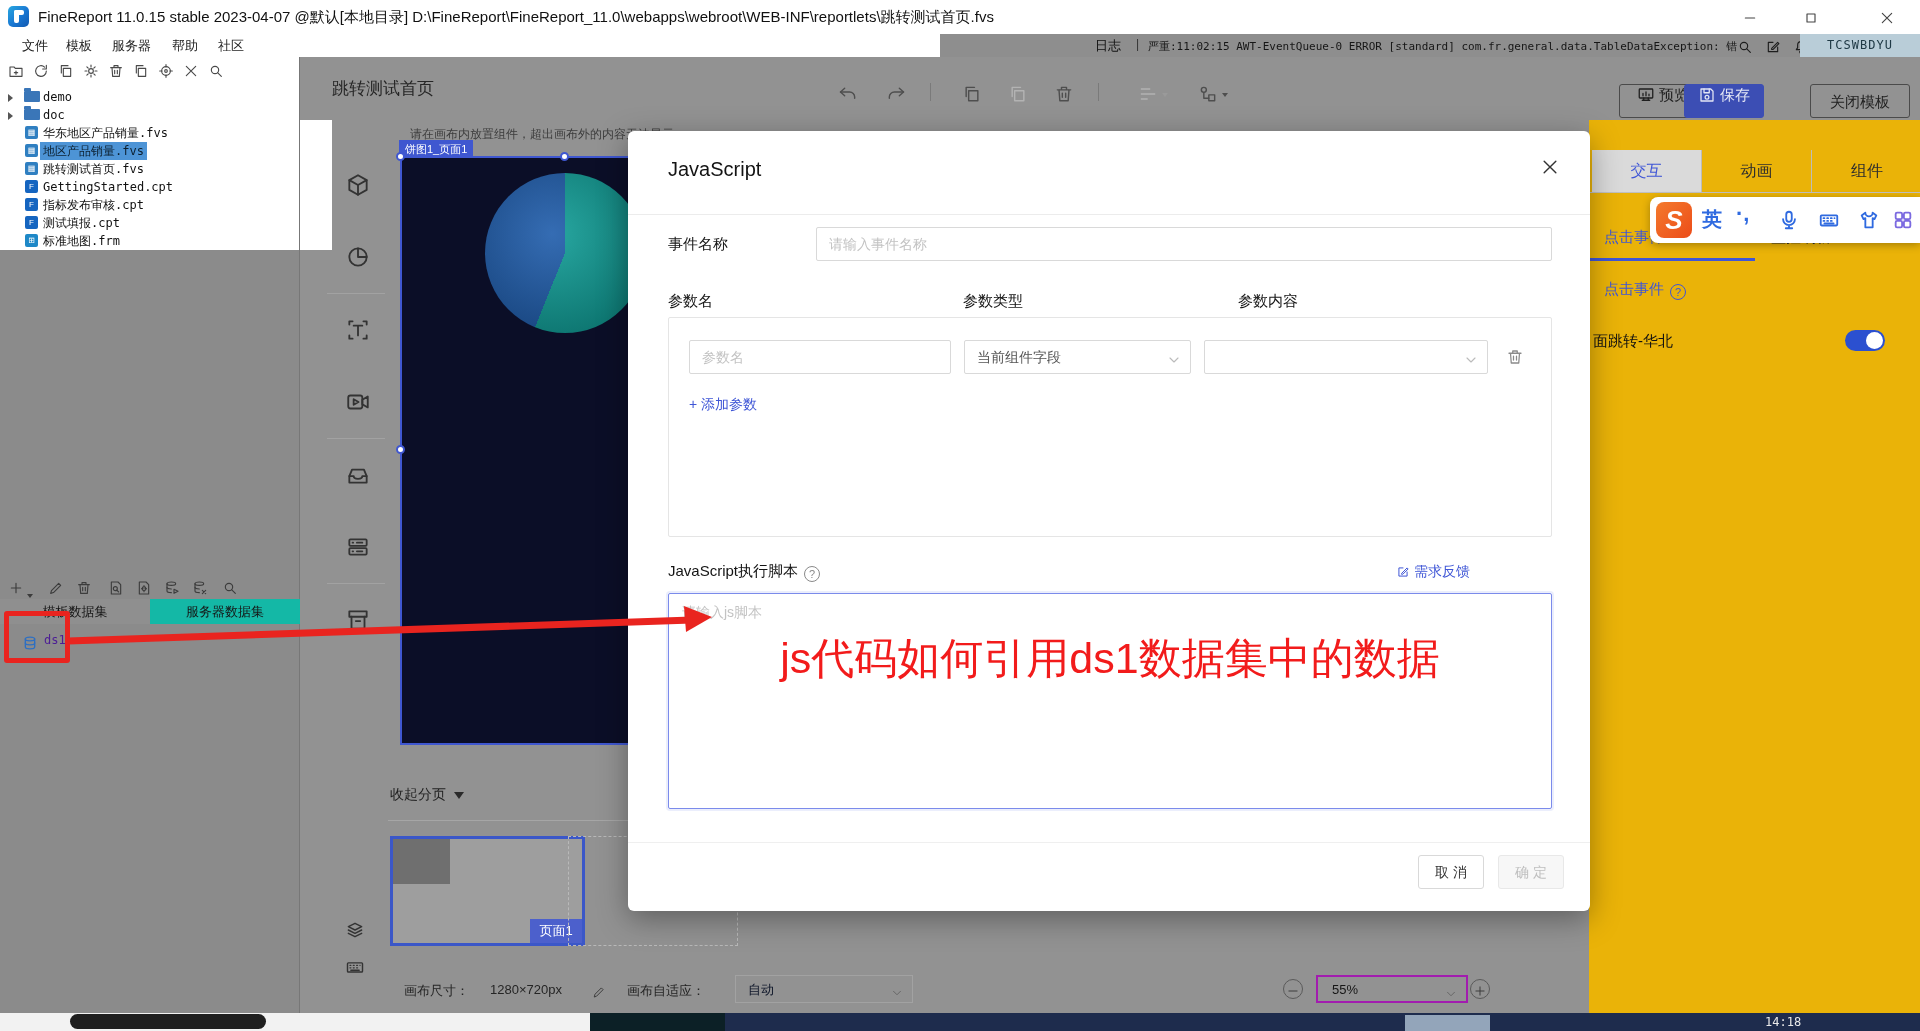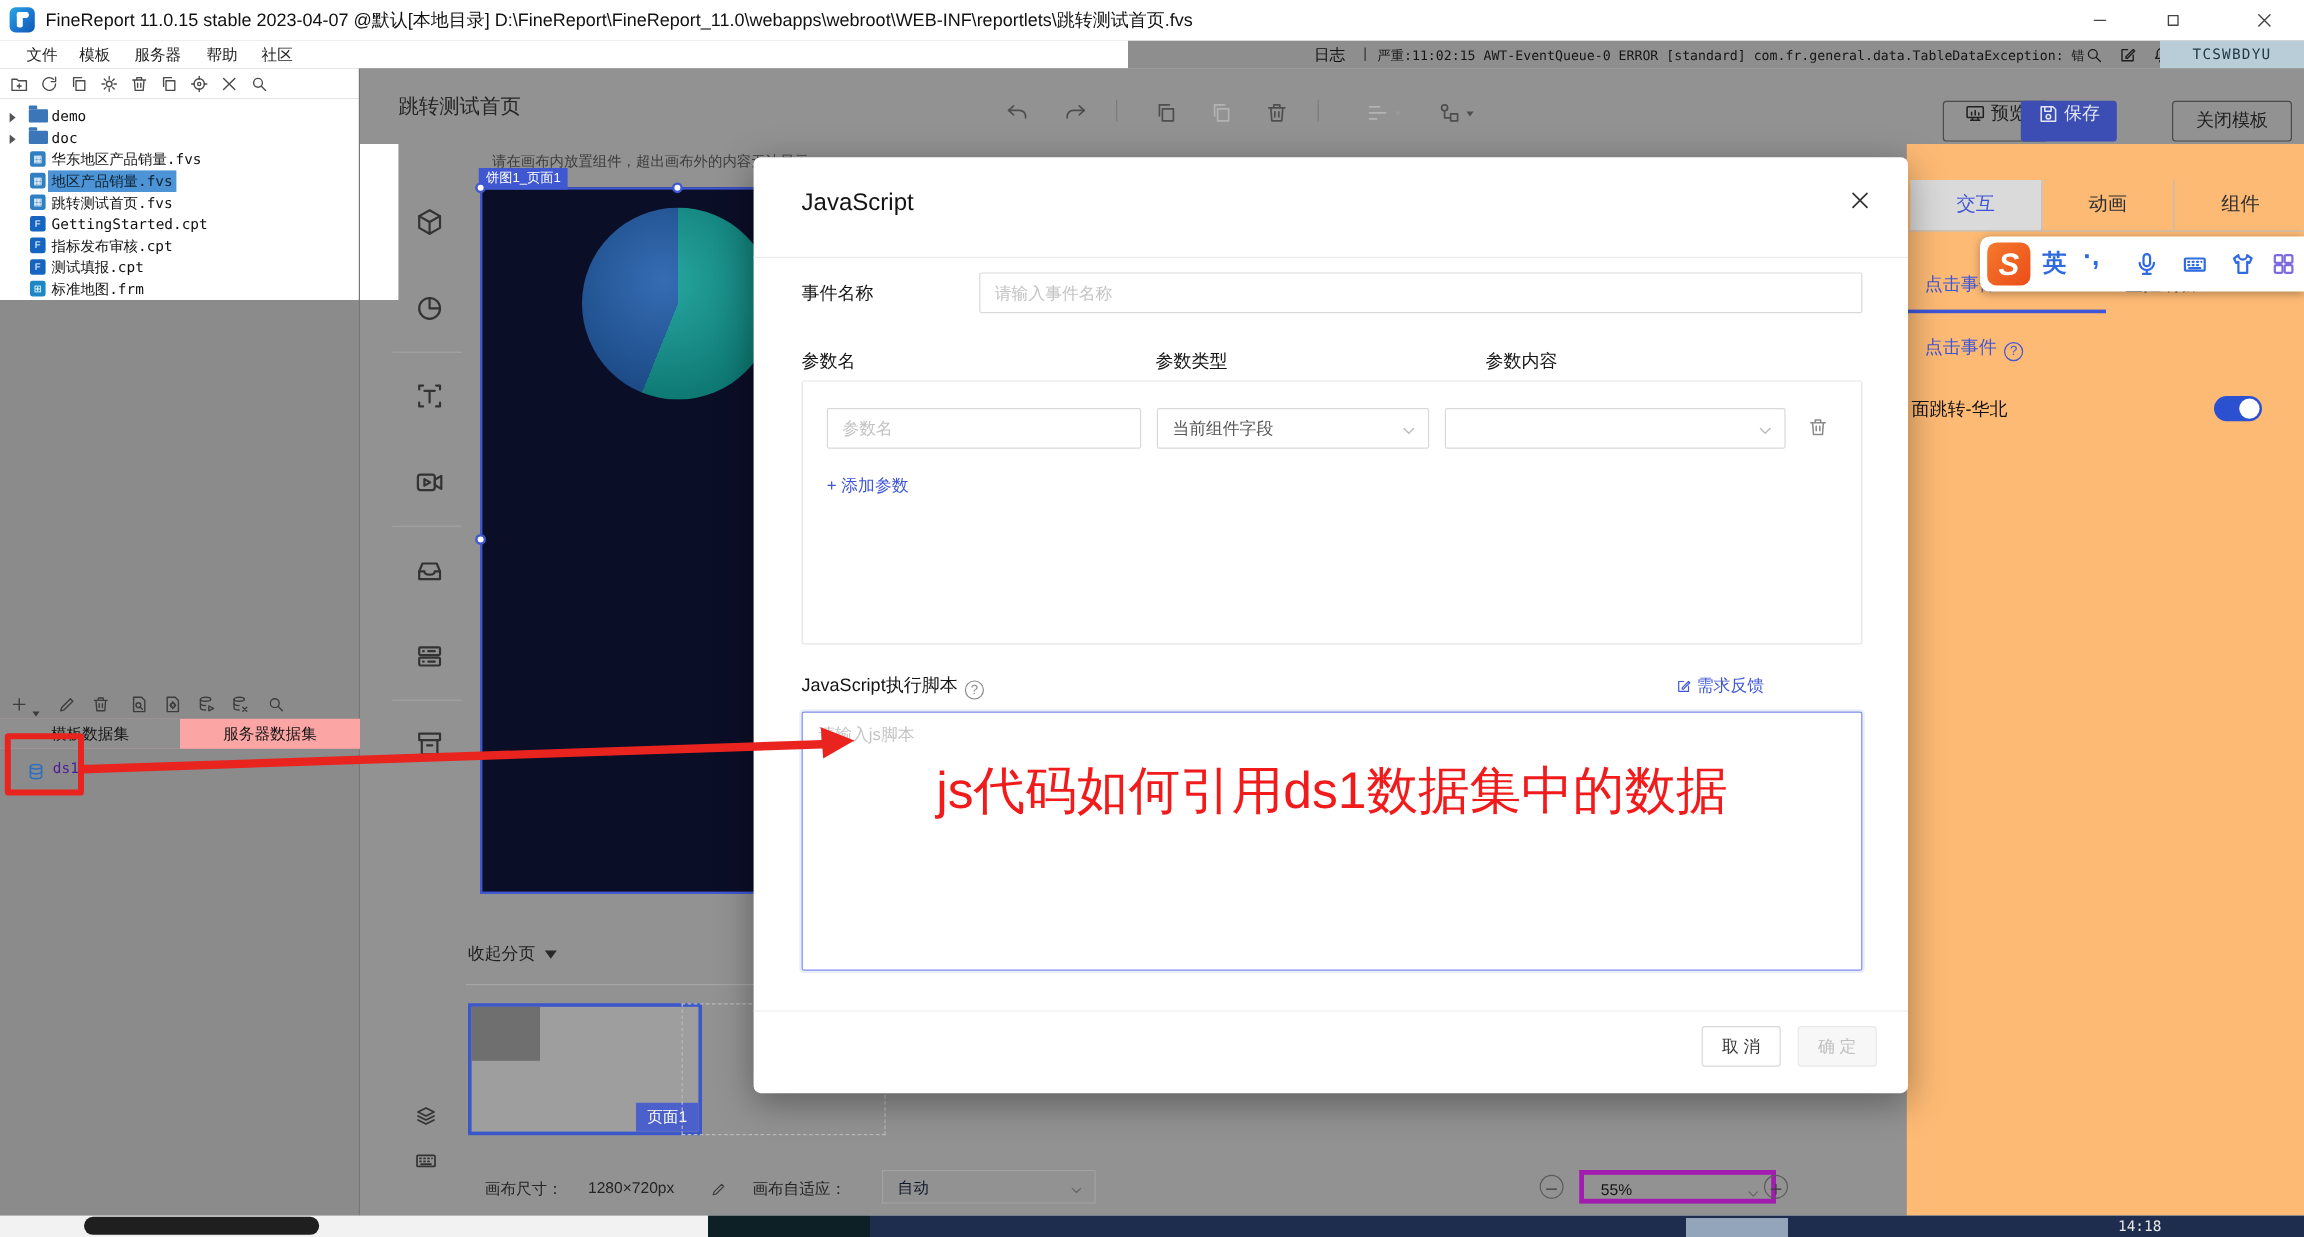"交互" #right-panel { background: #fdba74 -> #eab308 }
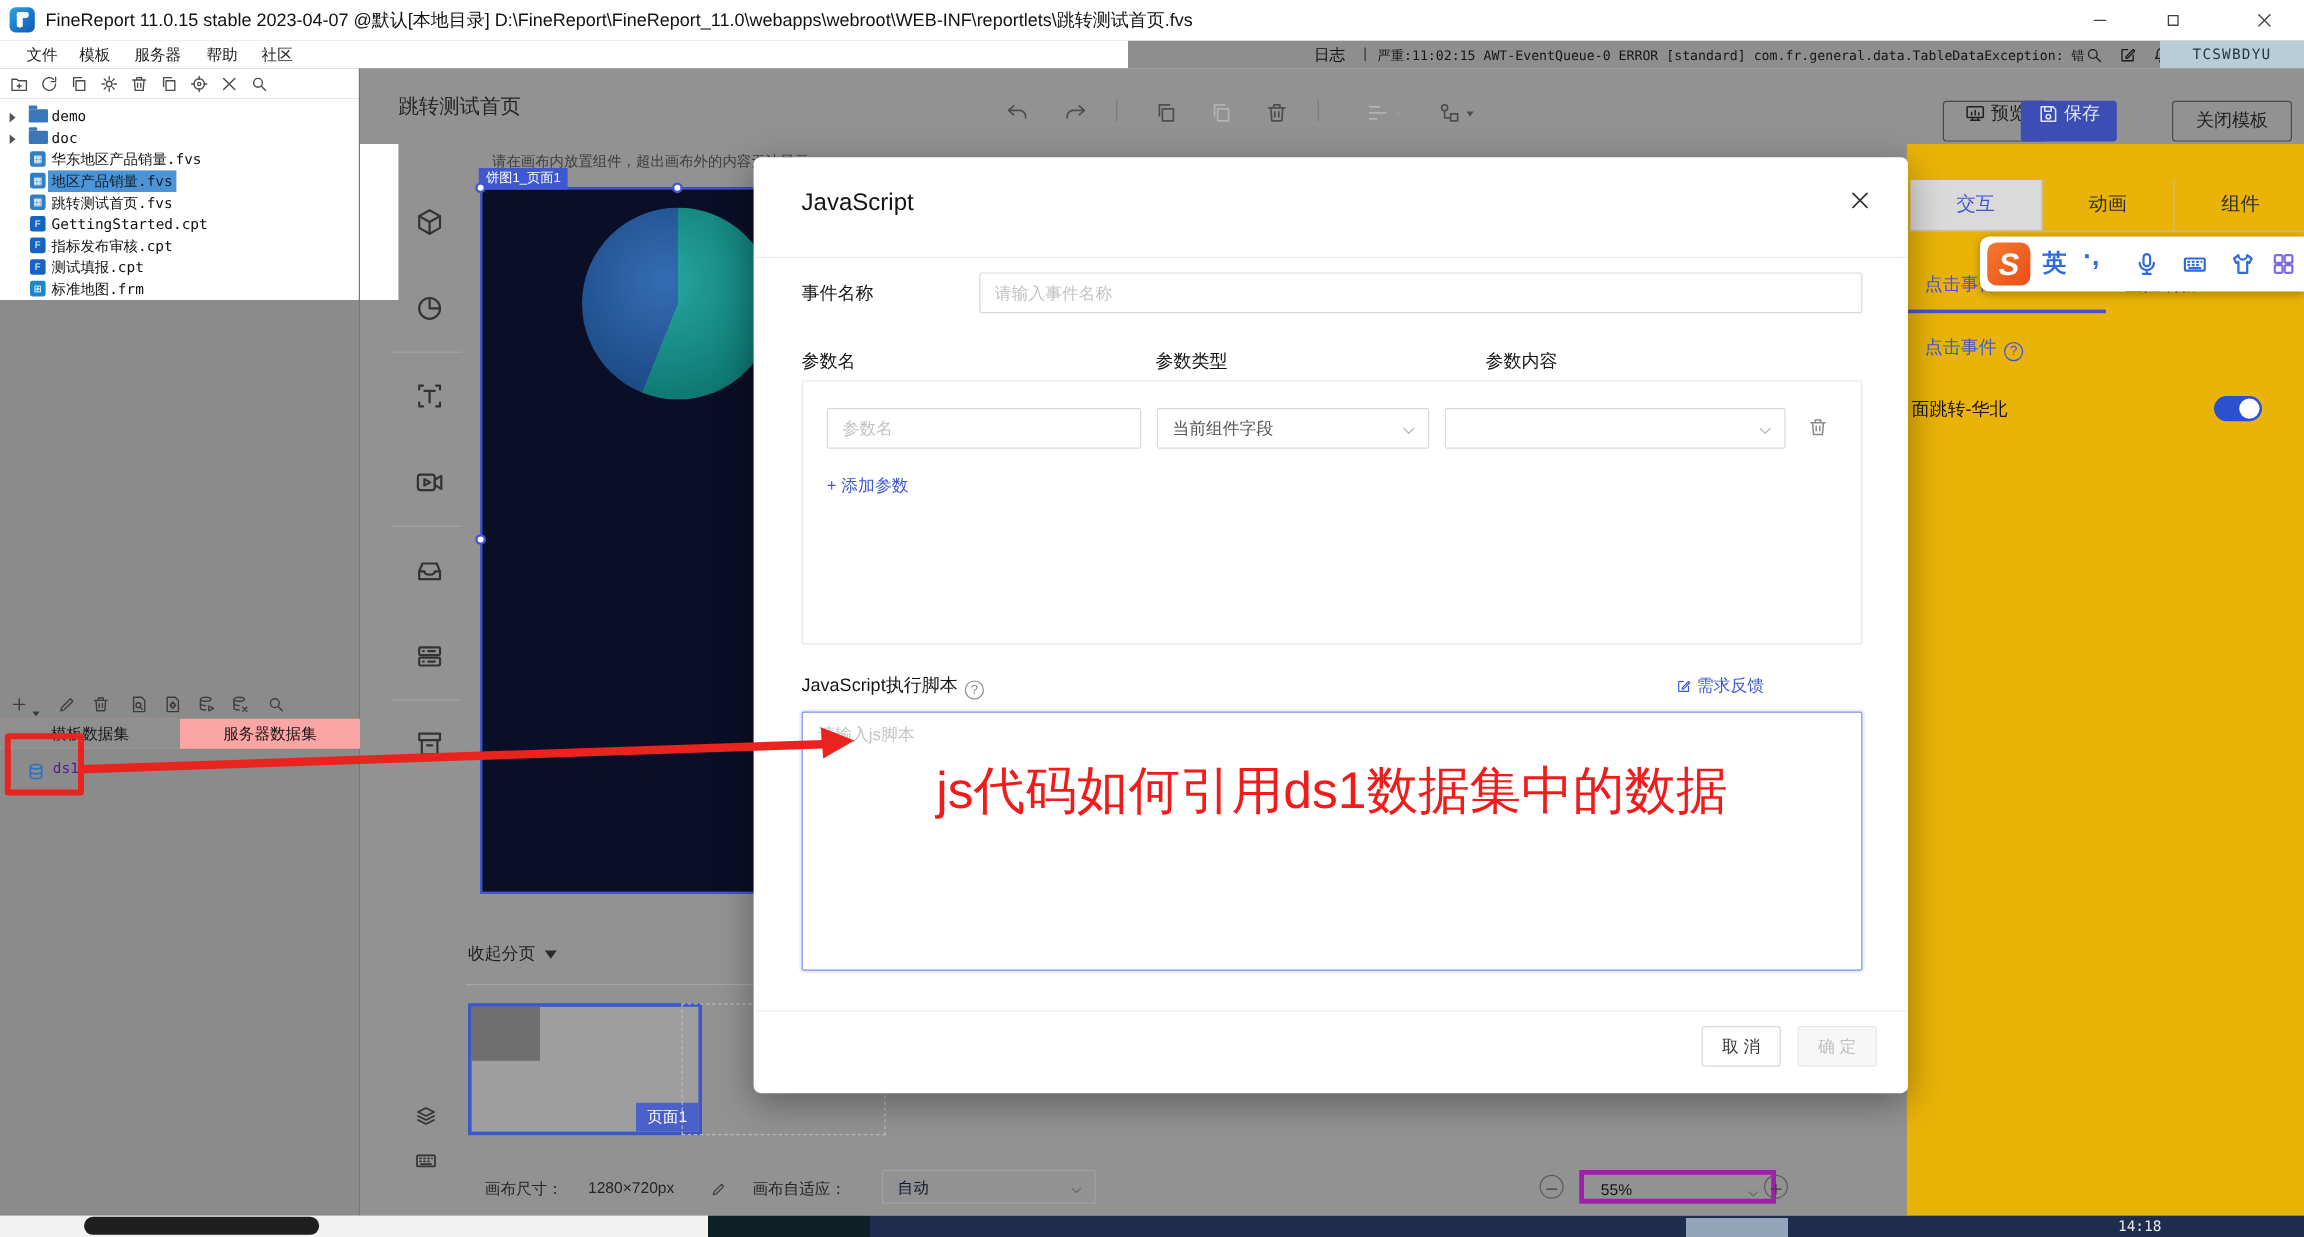"模板数据集" #ds-tabs { background: #fca5a5 -> #14b8a6 }
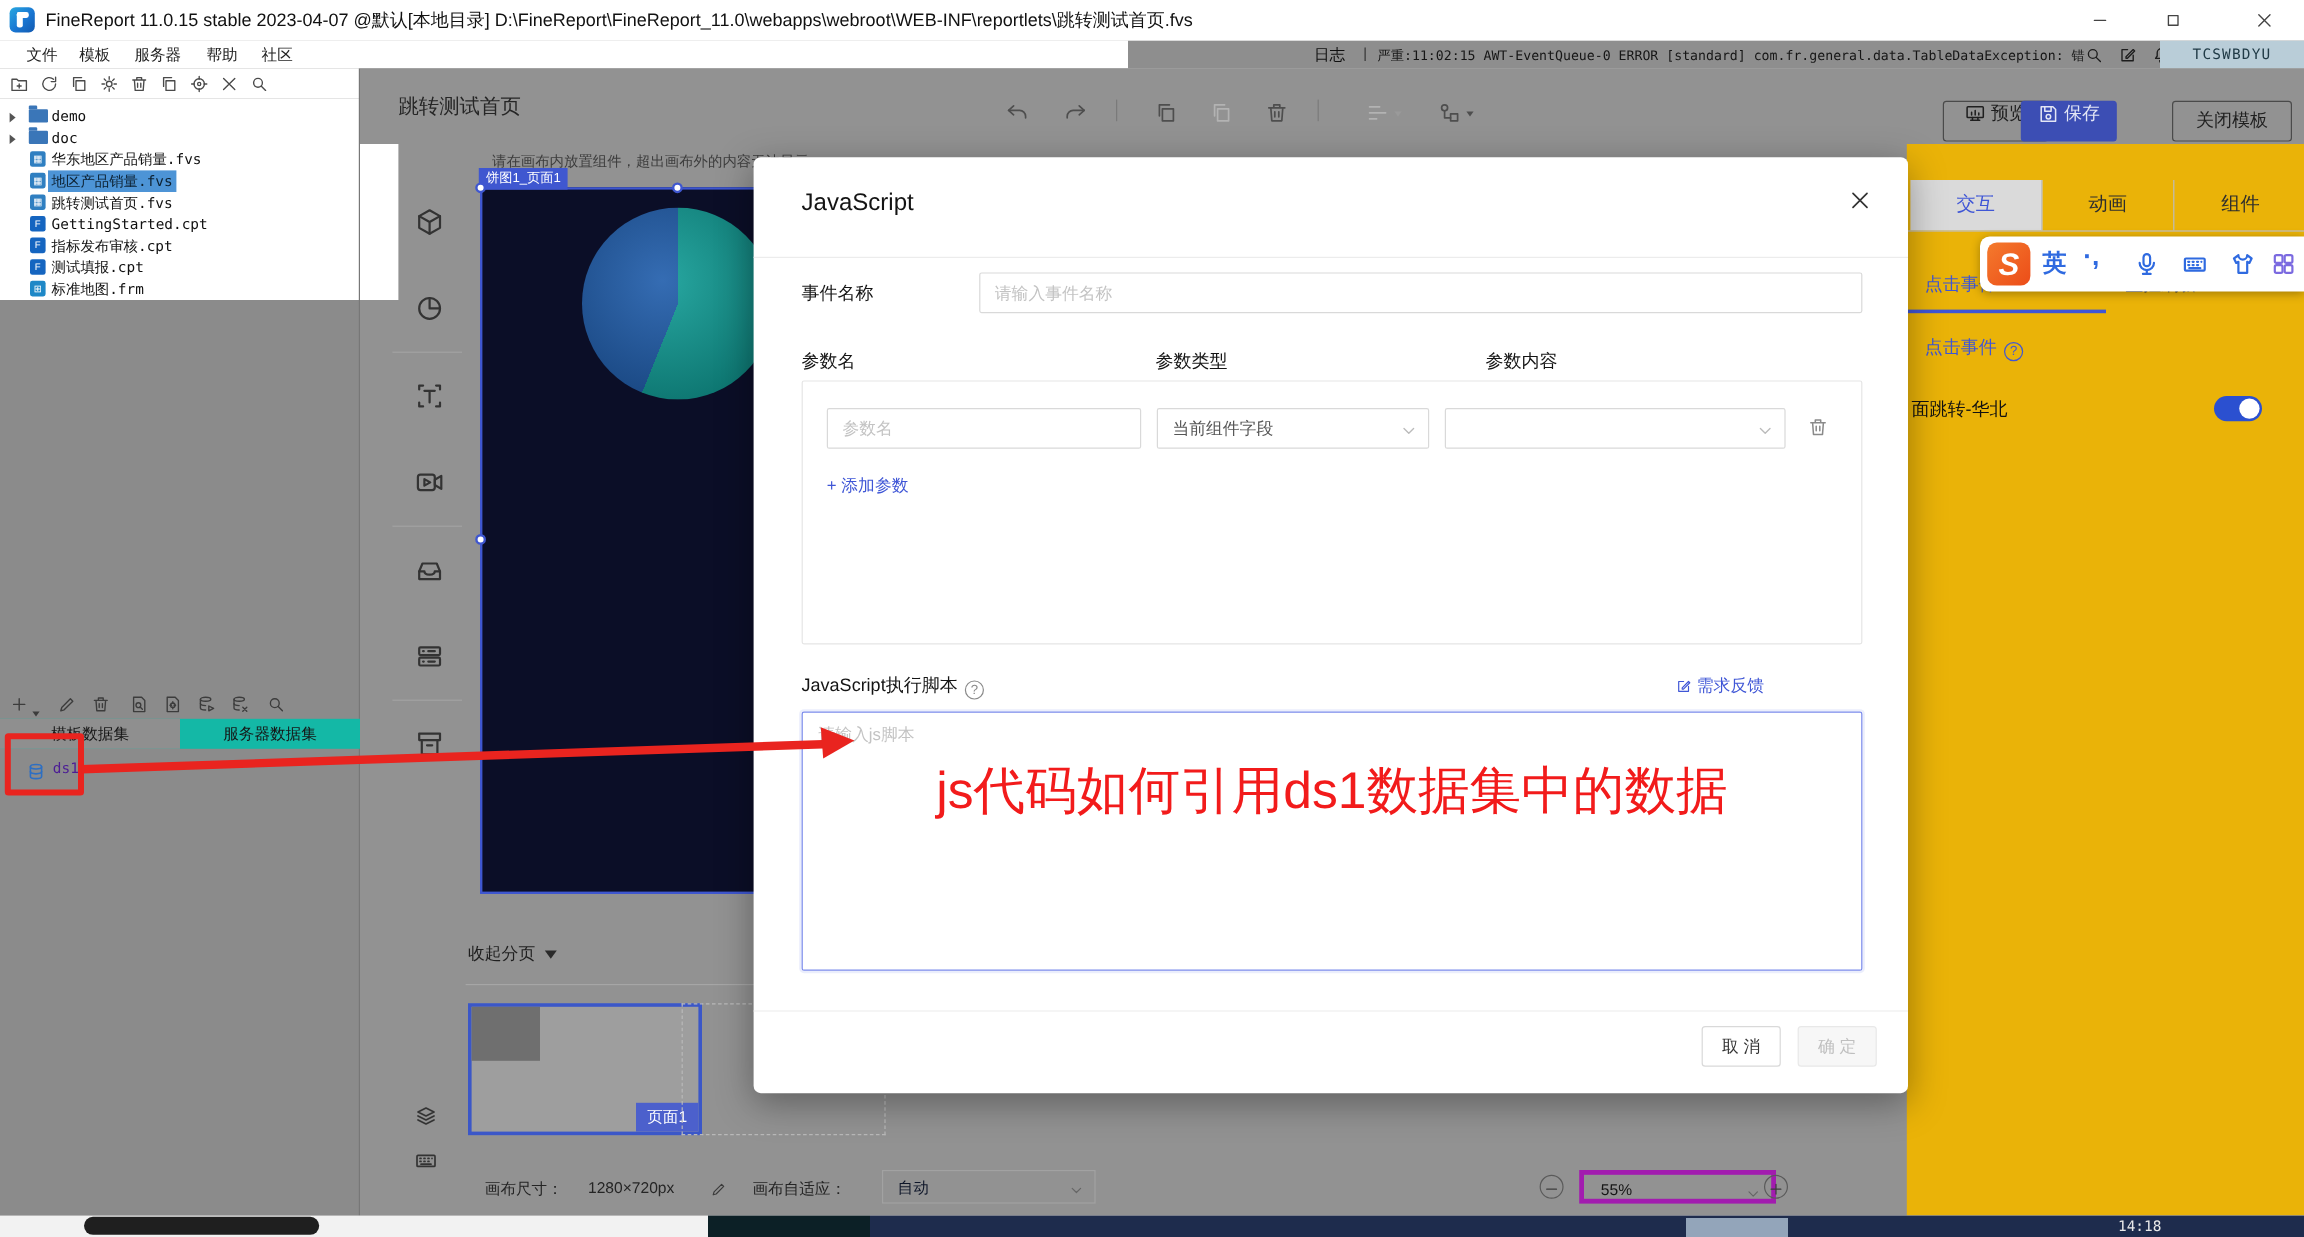"55%" #zoom-select { border: 4px solid #a21caf -> 2px solid #a21caf; width: 164px -> 152px }
